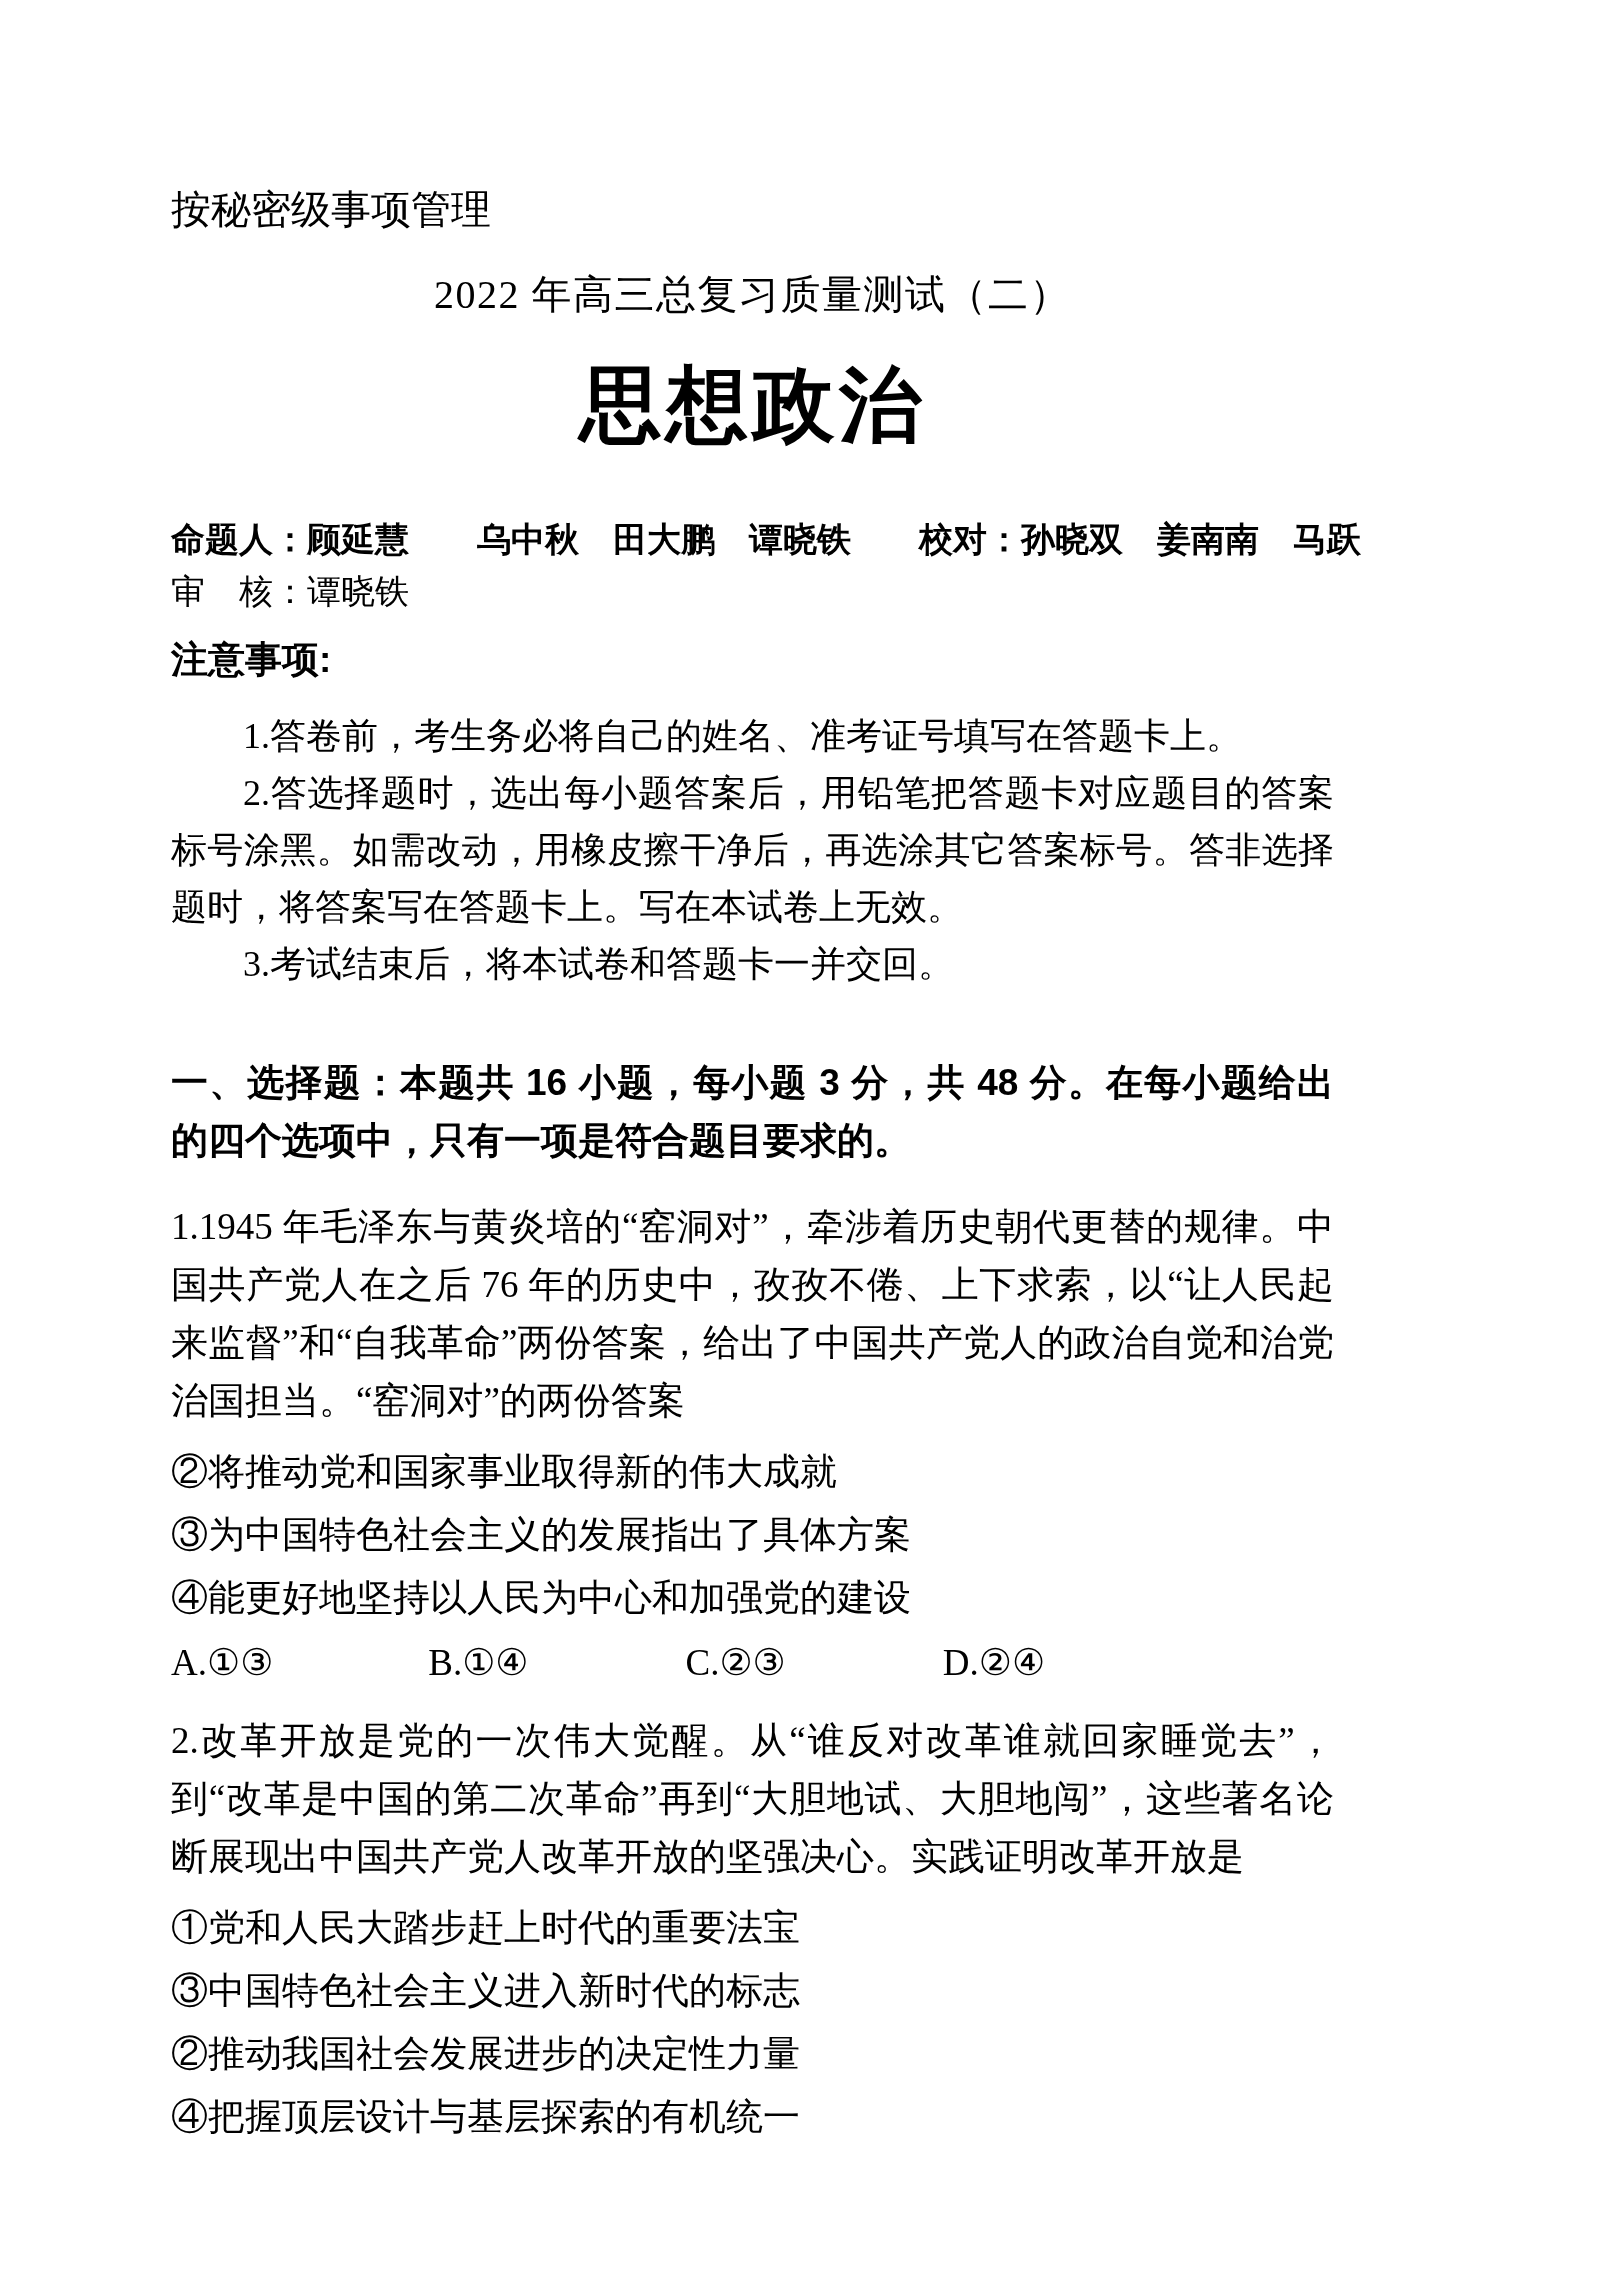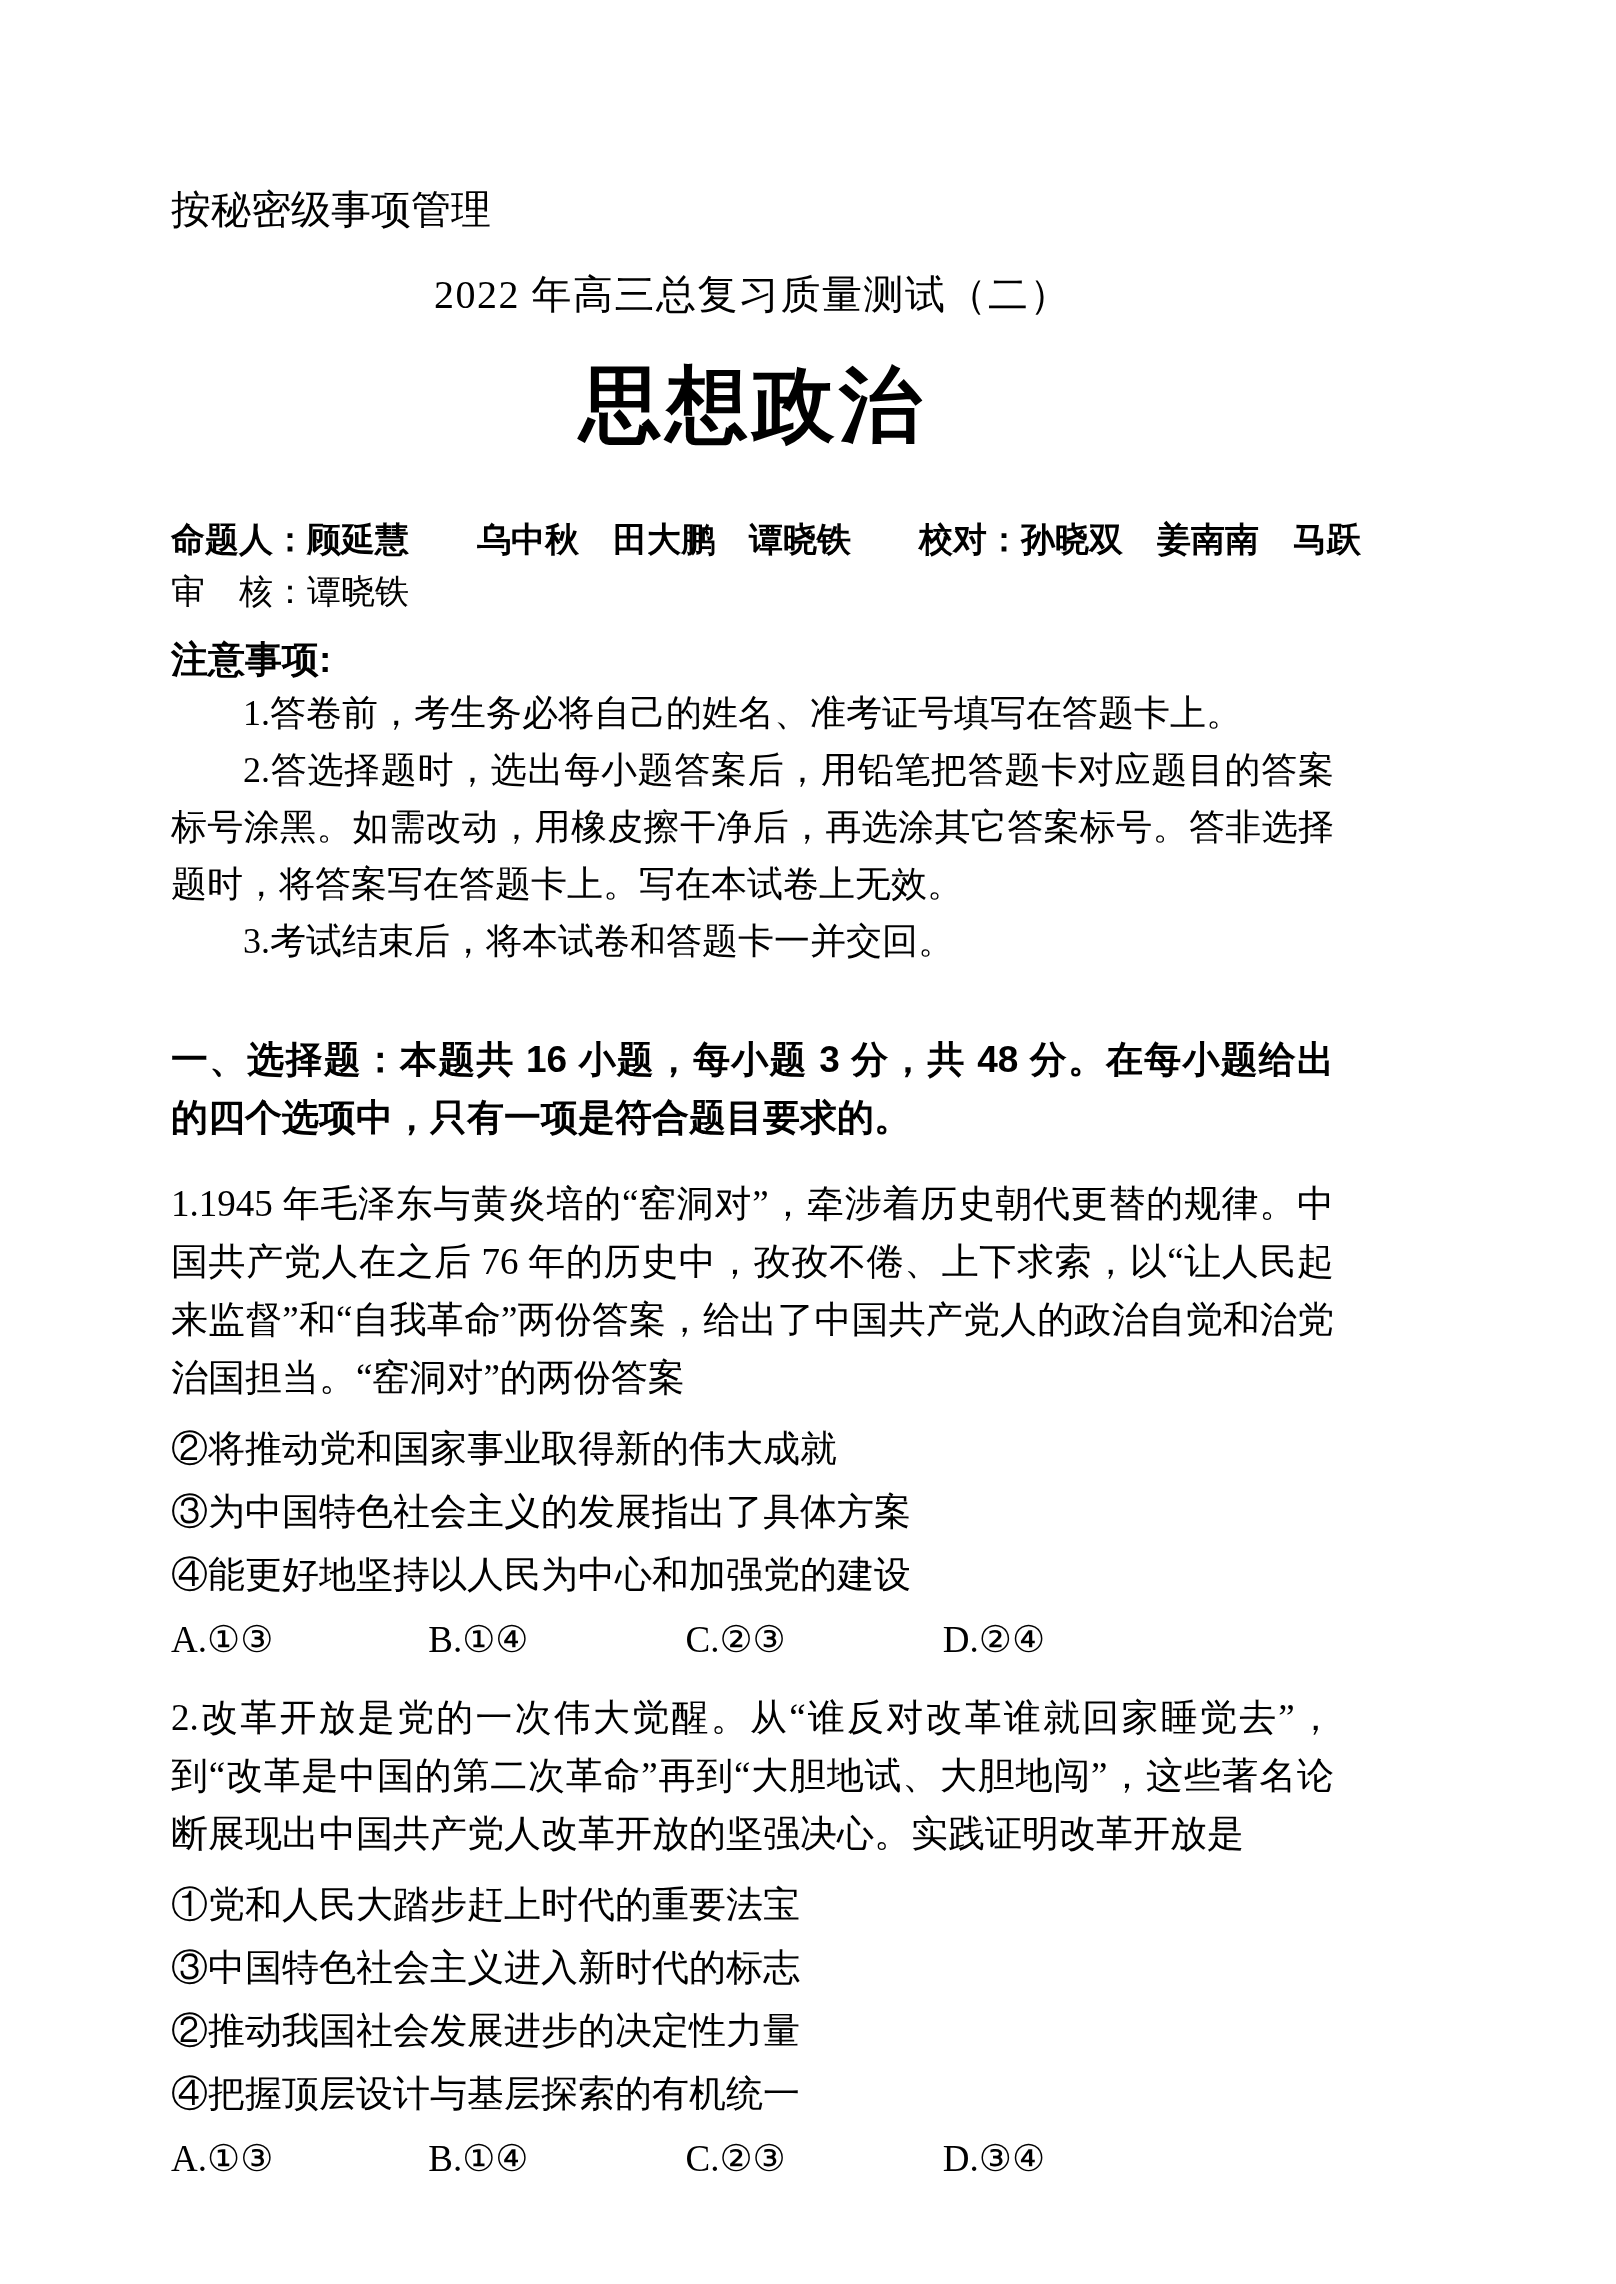"1.答卷前，考生务必将自己的姓名、准考证号填写在答题卡上。" .notice-item.first { margin-top: 2px -> 25px }
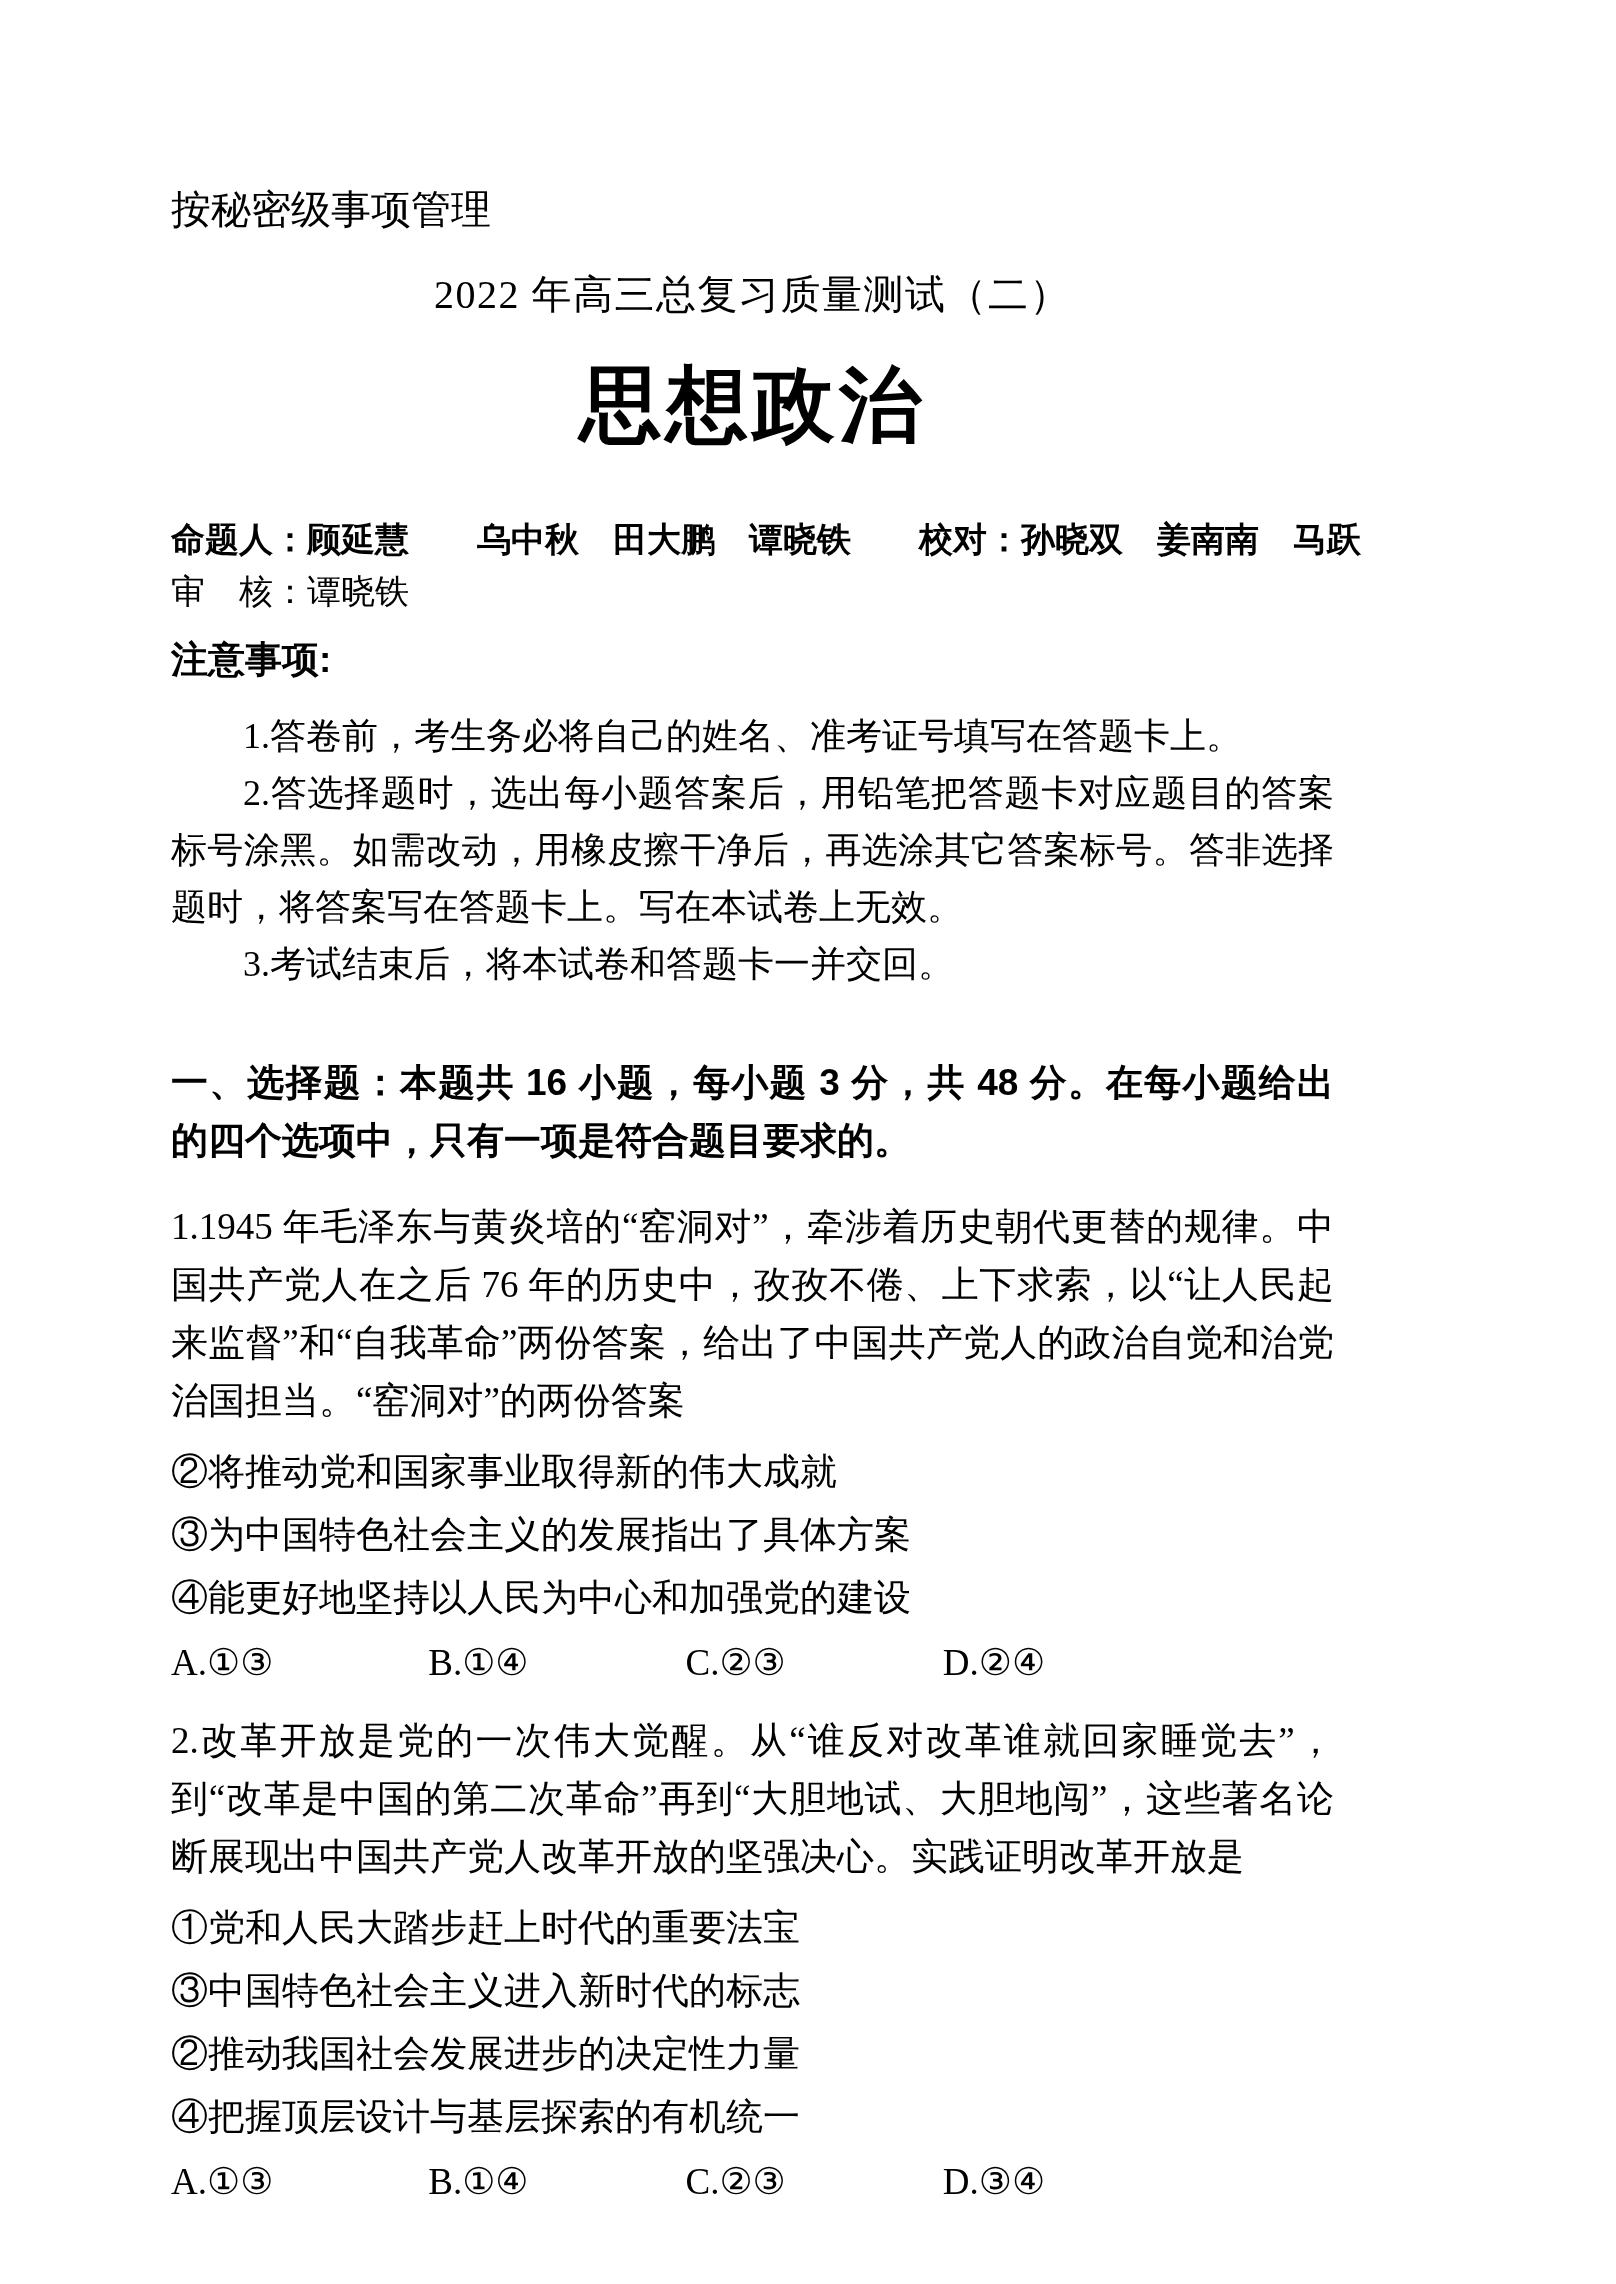"A.①③ B.①④ C.②③ D.③④" div.answers { html: <div> <span>A.①③</span> <span>B.①④</span> <span>C.②③</span> <span>D.③④</span> </div> -> none }
